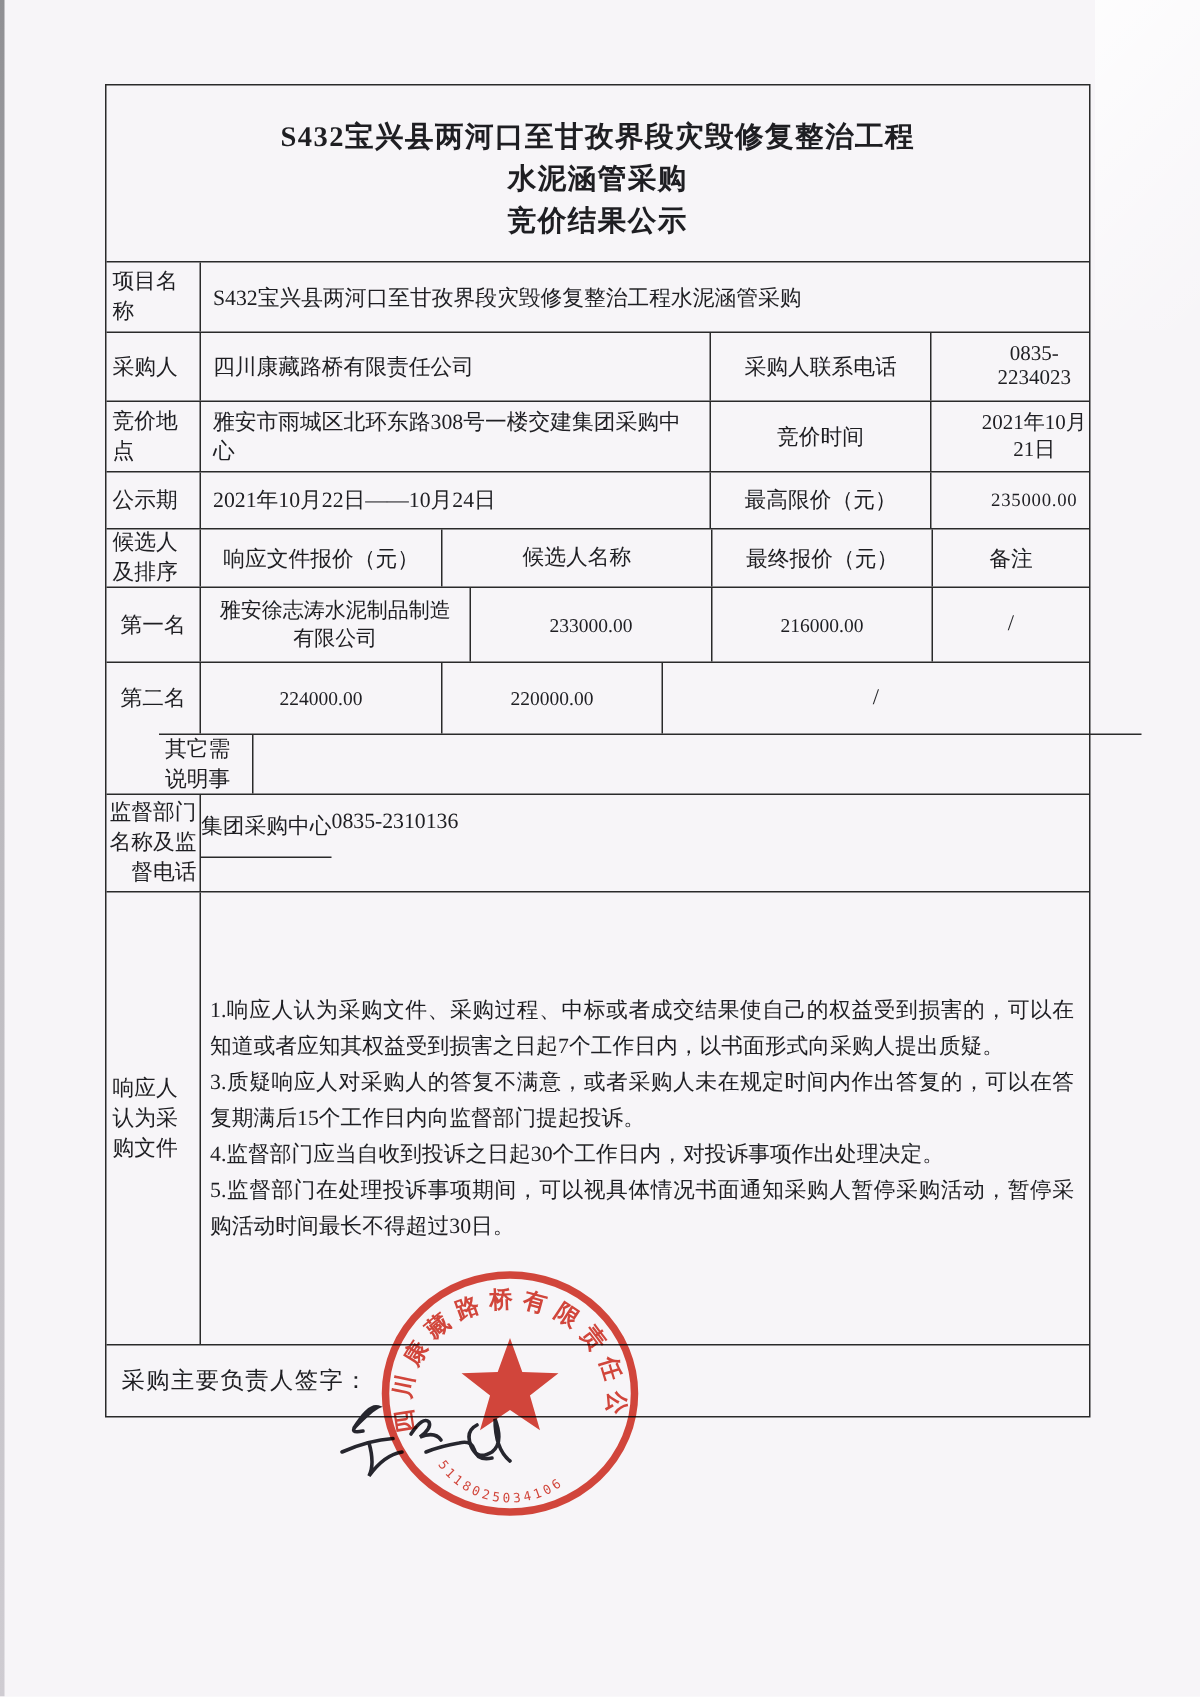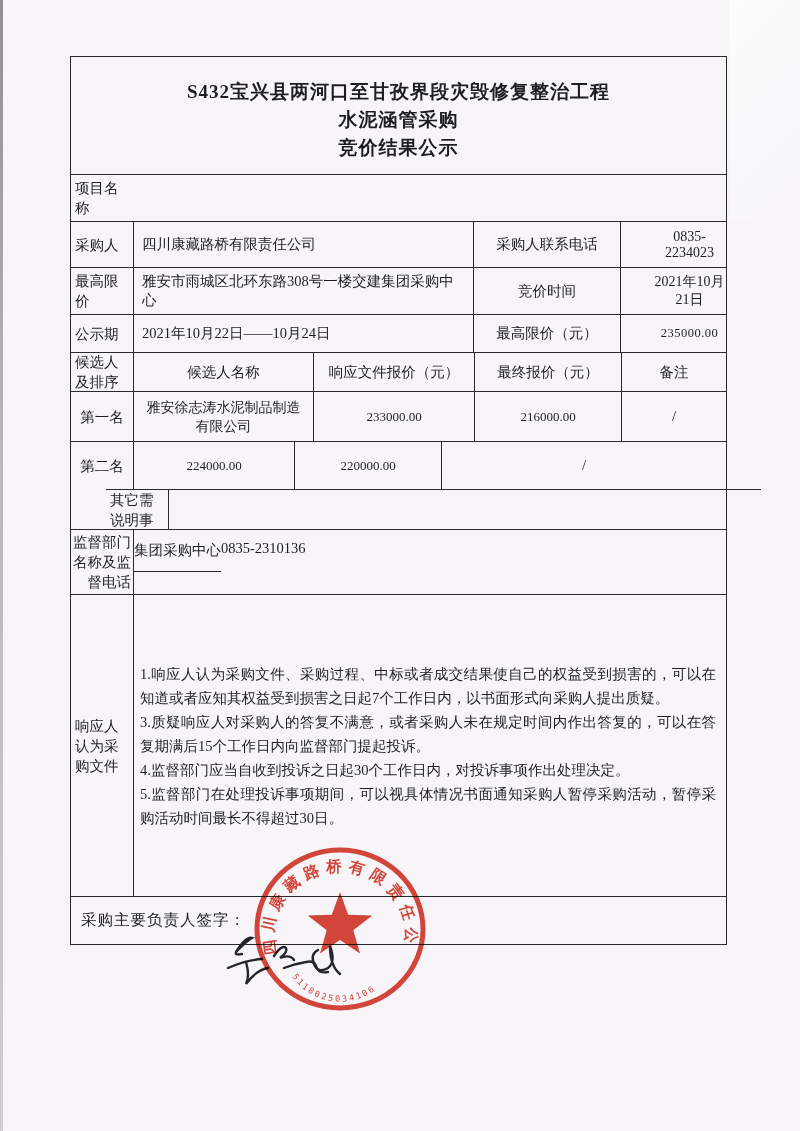"S432宝兴县两河口至甘孜界段灾毁修复整治工程水泥涵管采购" div.cell { html: none -> <div>S432宝兴县两河口至甘孜界段灾毁修复整治工程水泥涵管采购</div> }
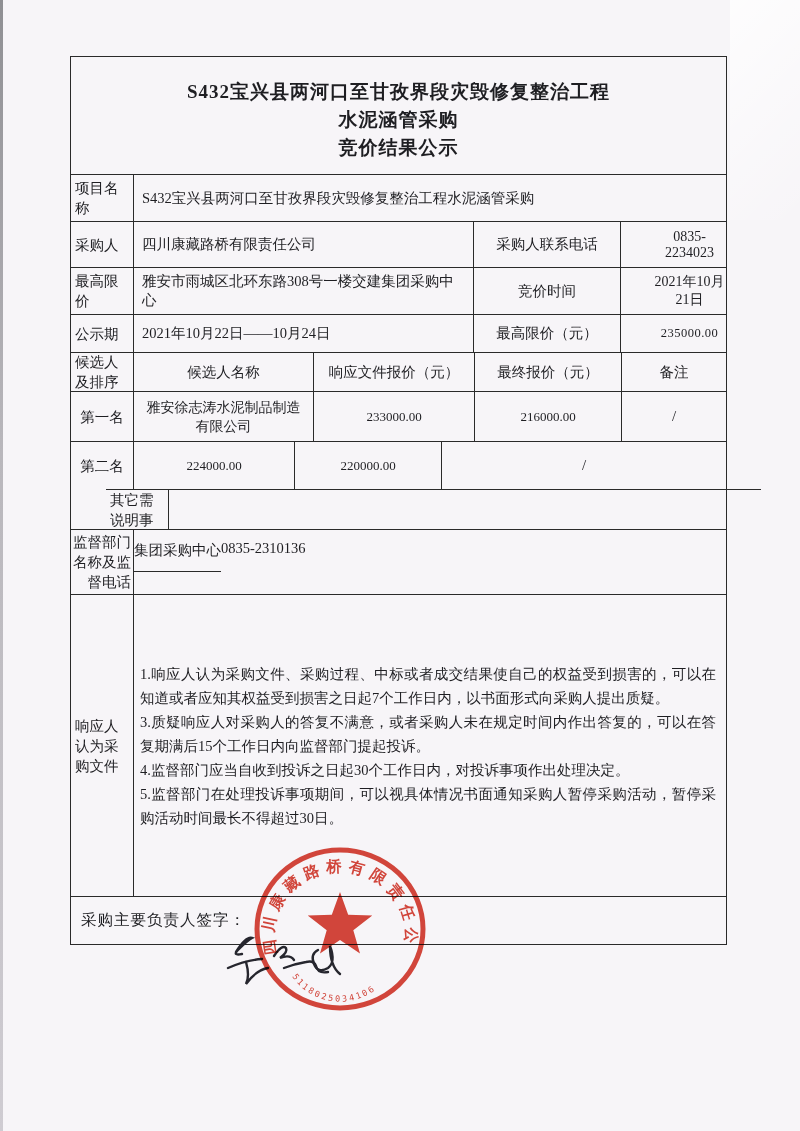"最高限价" div.cell { text: 最高限价 -> 竞价地点 }
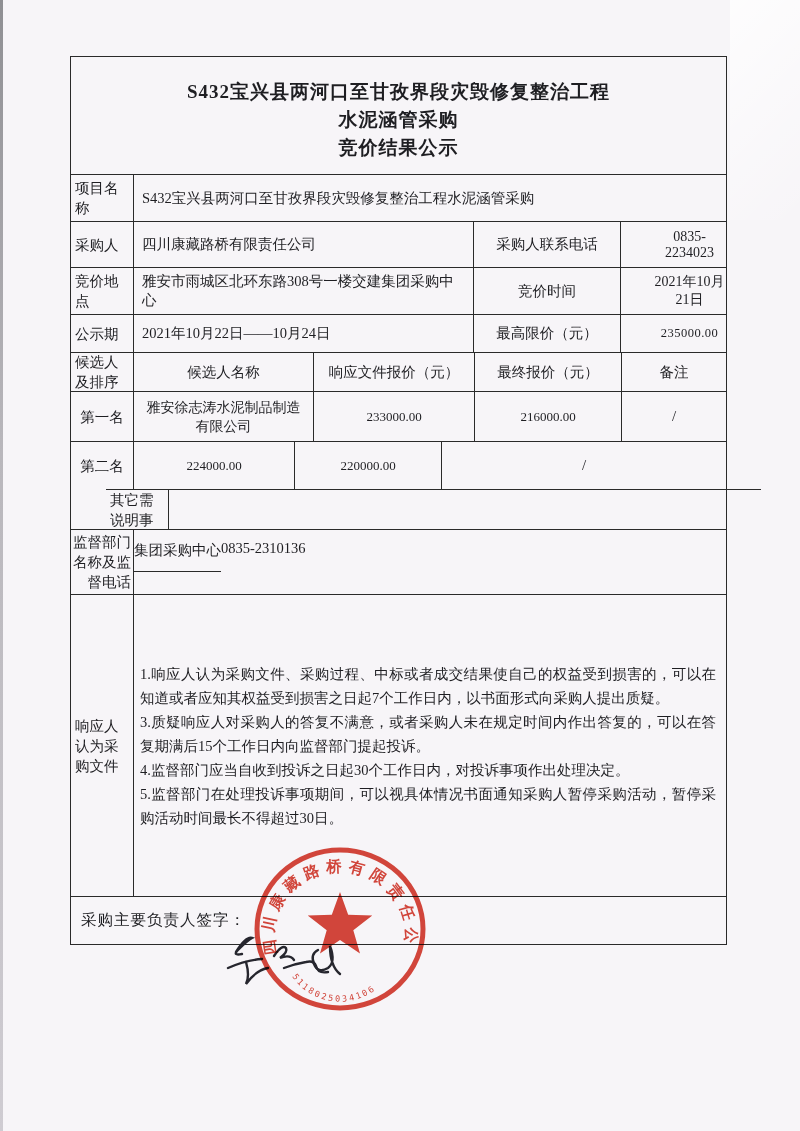"候选人名称" div.cell { order: before "响应文件报价（元）" -> after "响应文件报价（元）" }
